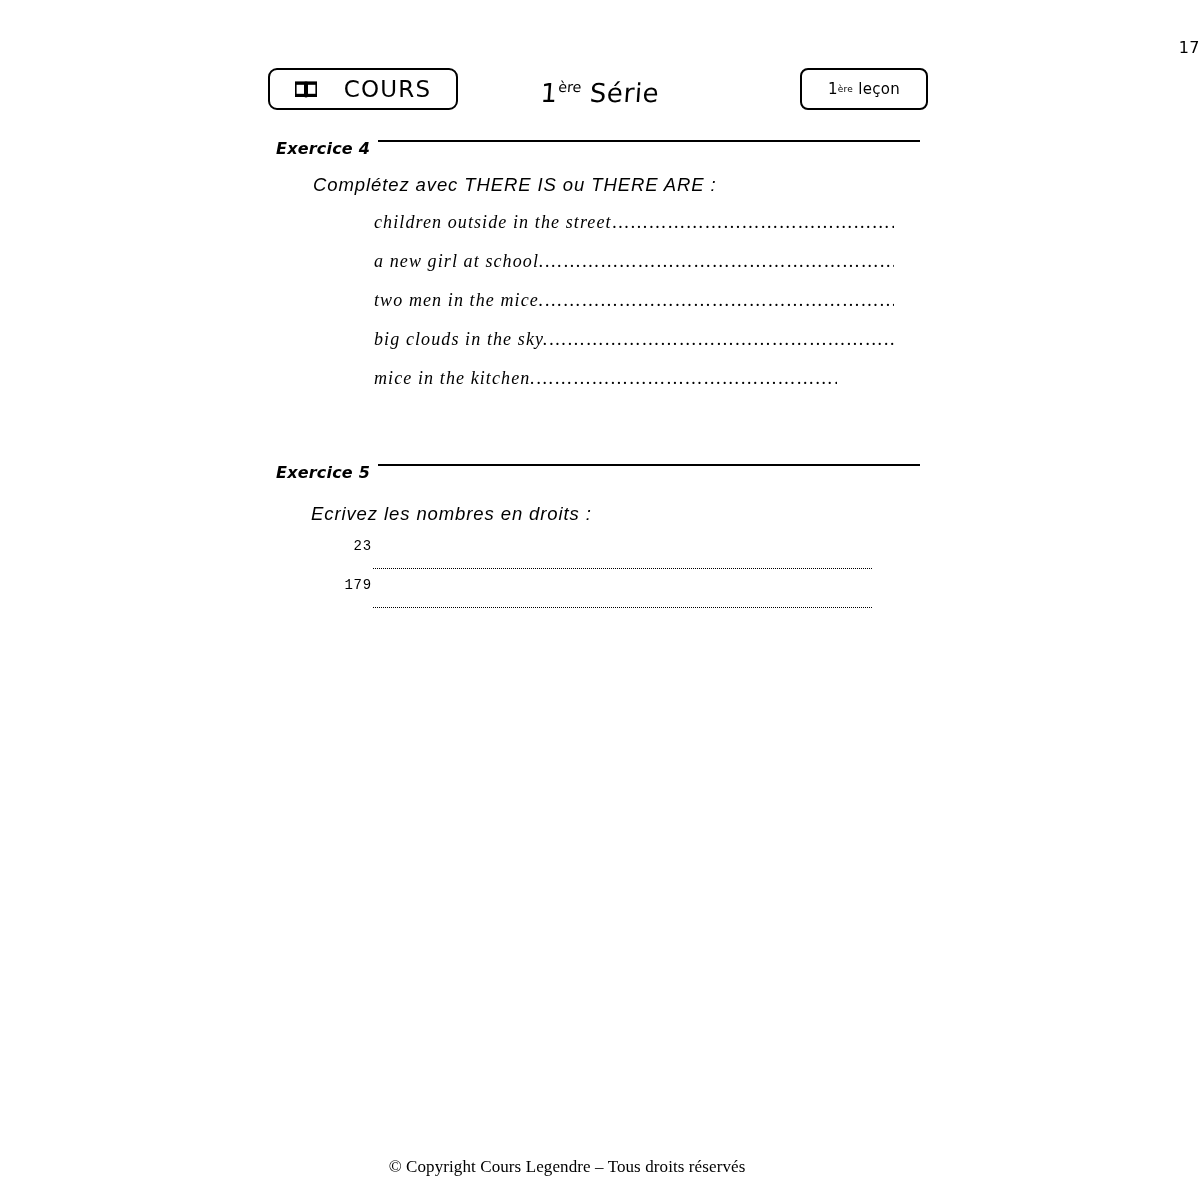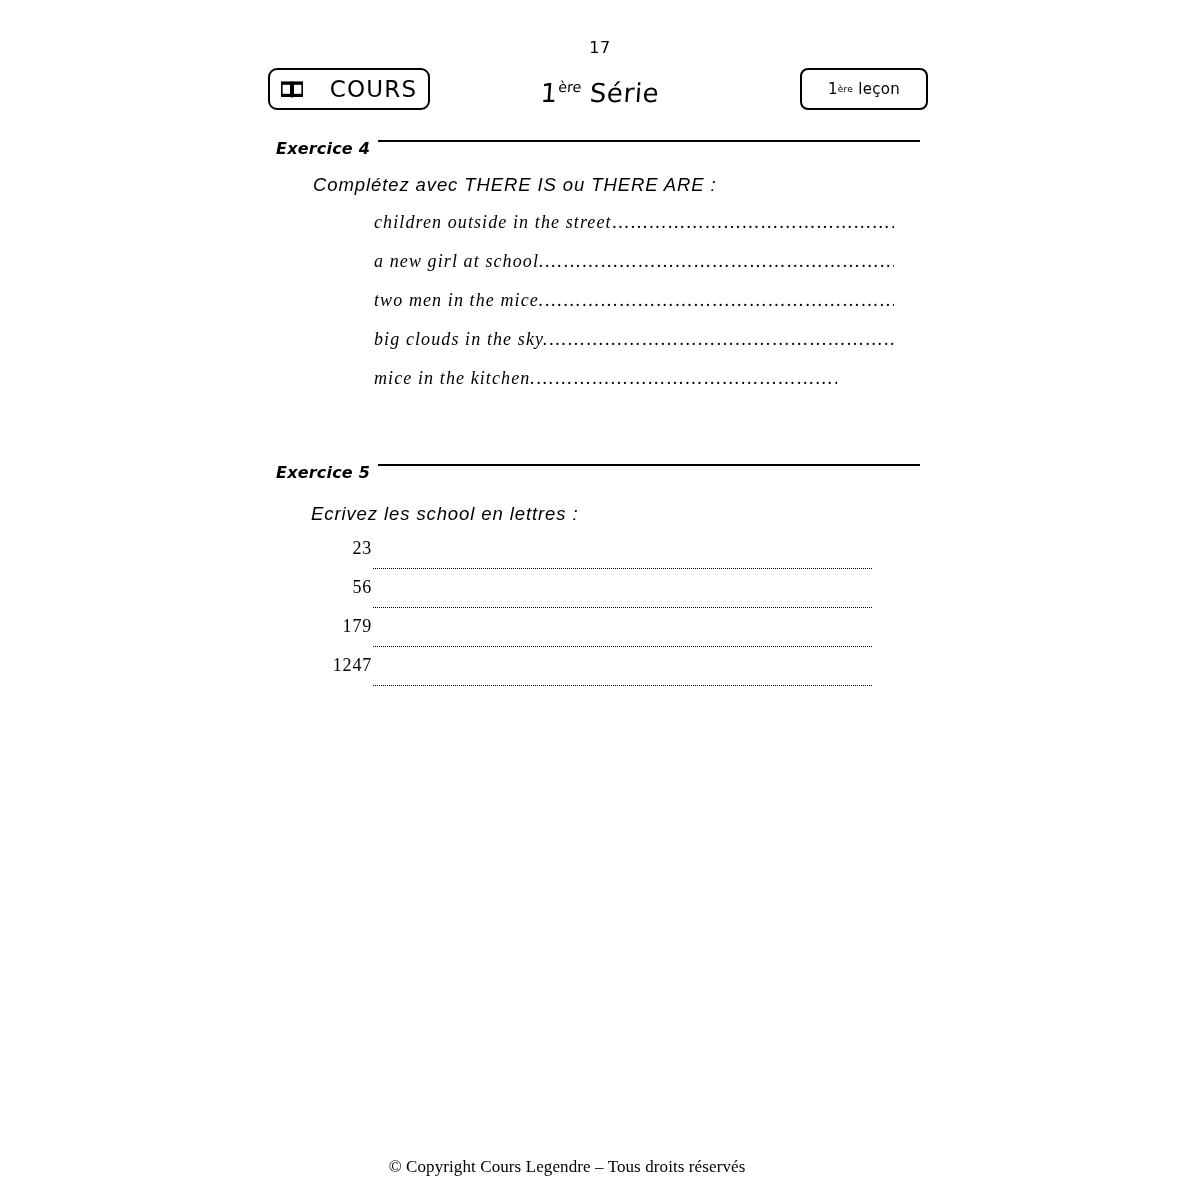"17" .page-number { text-align: center -> right }
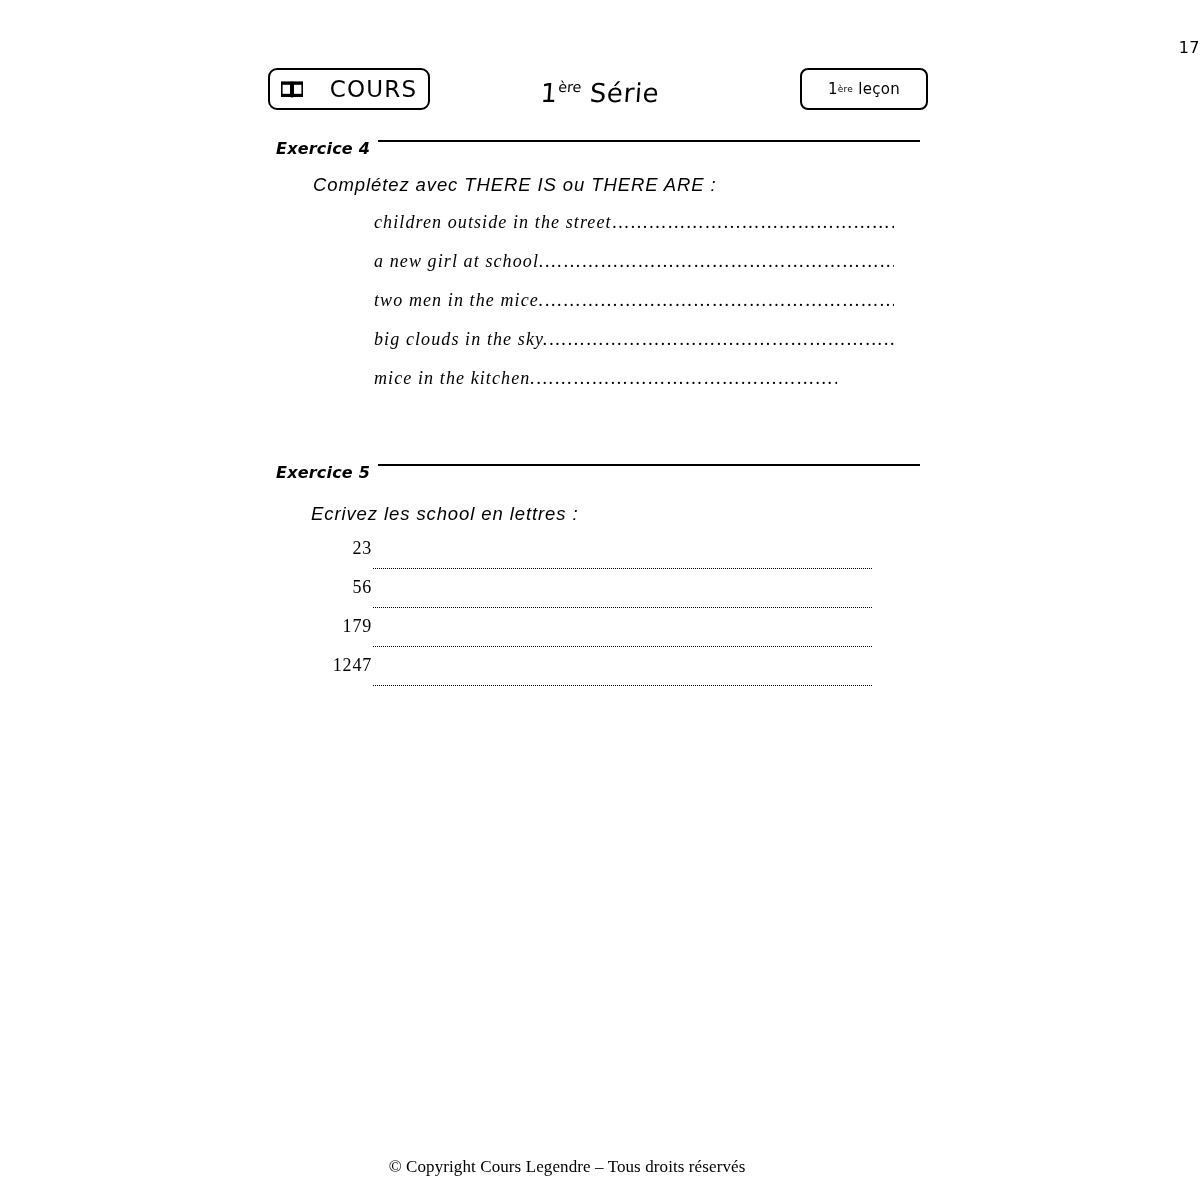"COURS" .cours-badge { width: 162px -> 190px }
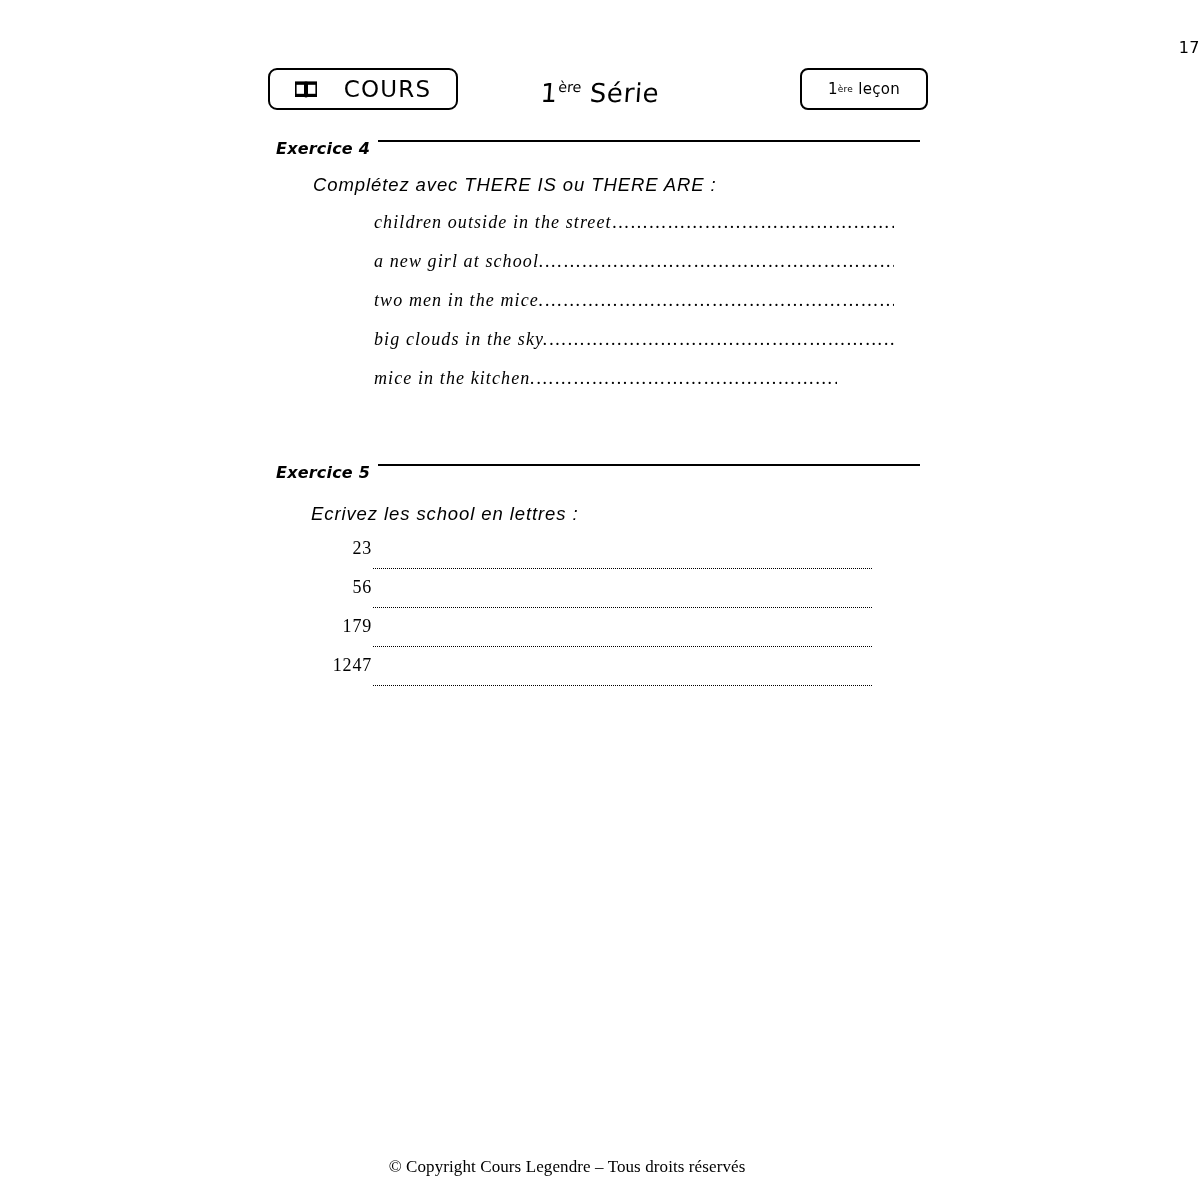"Ecrivez les school en lettres" div.instruction { text: school en  lettres -> nombres en  droits }
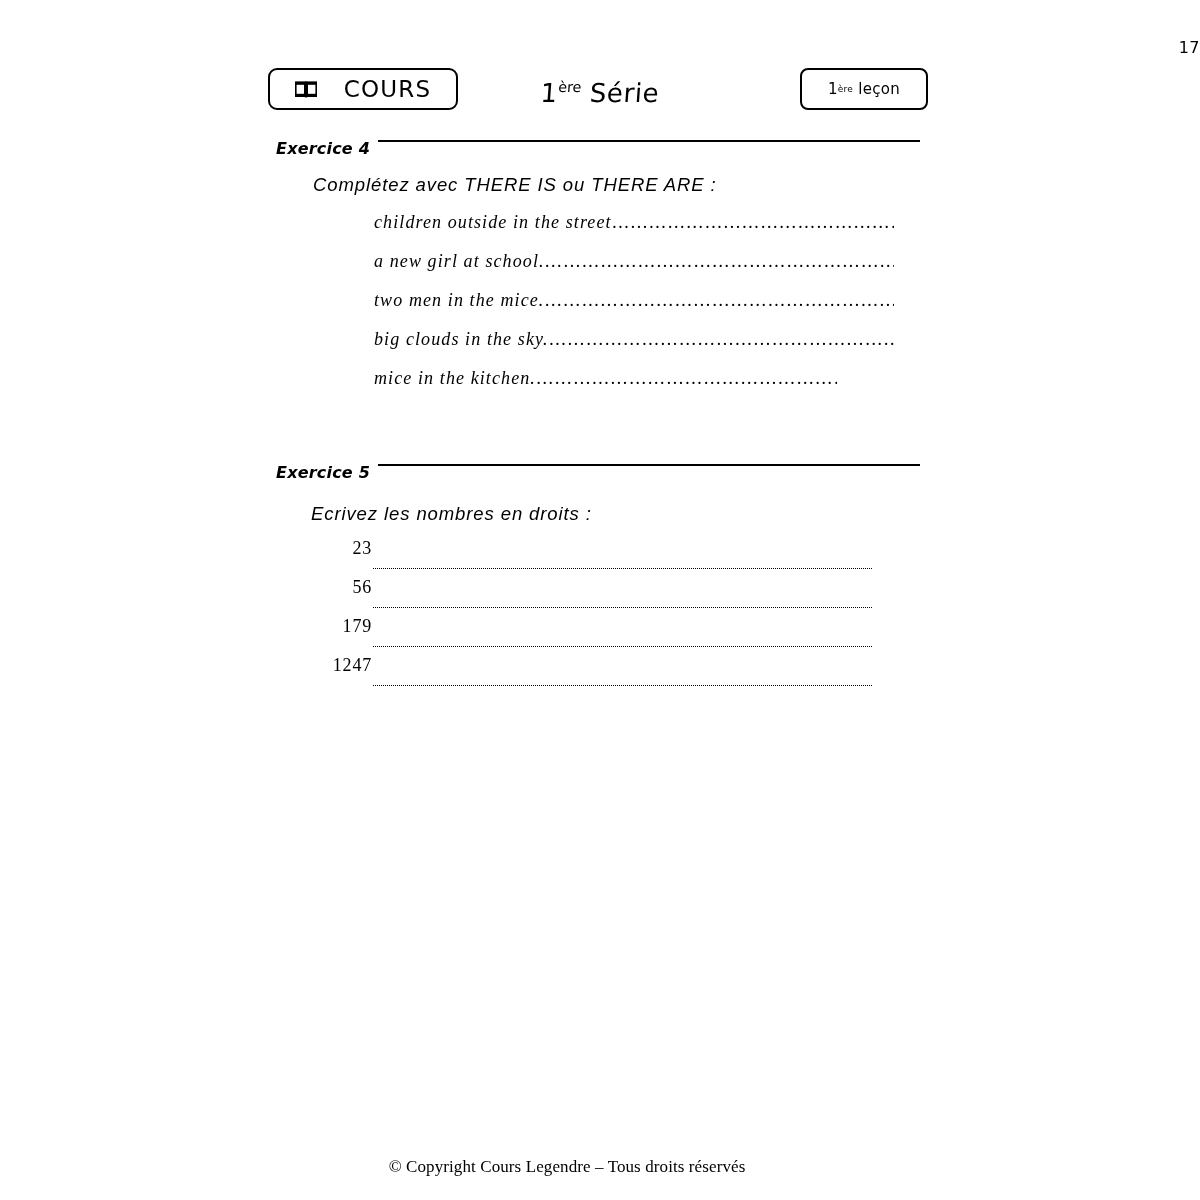"23" .ex5-number { font-family: none -> Liberation Mono, monospace; font-size: 18px -> 14px }
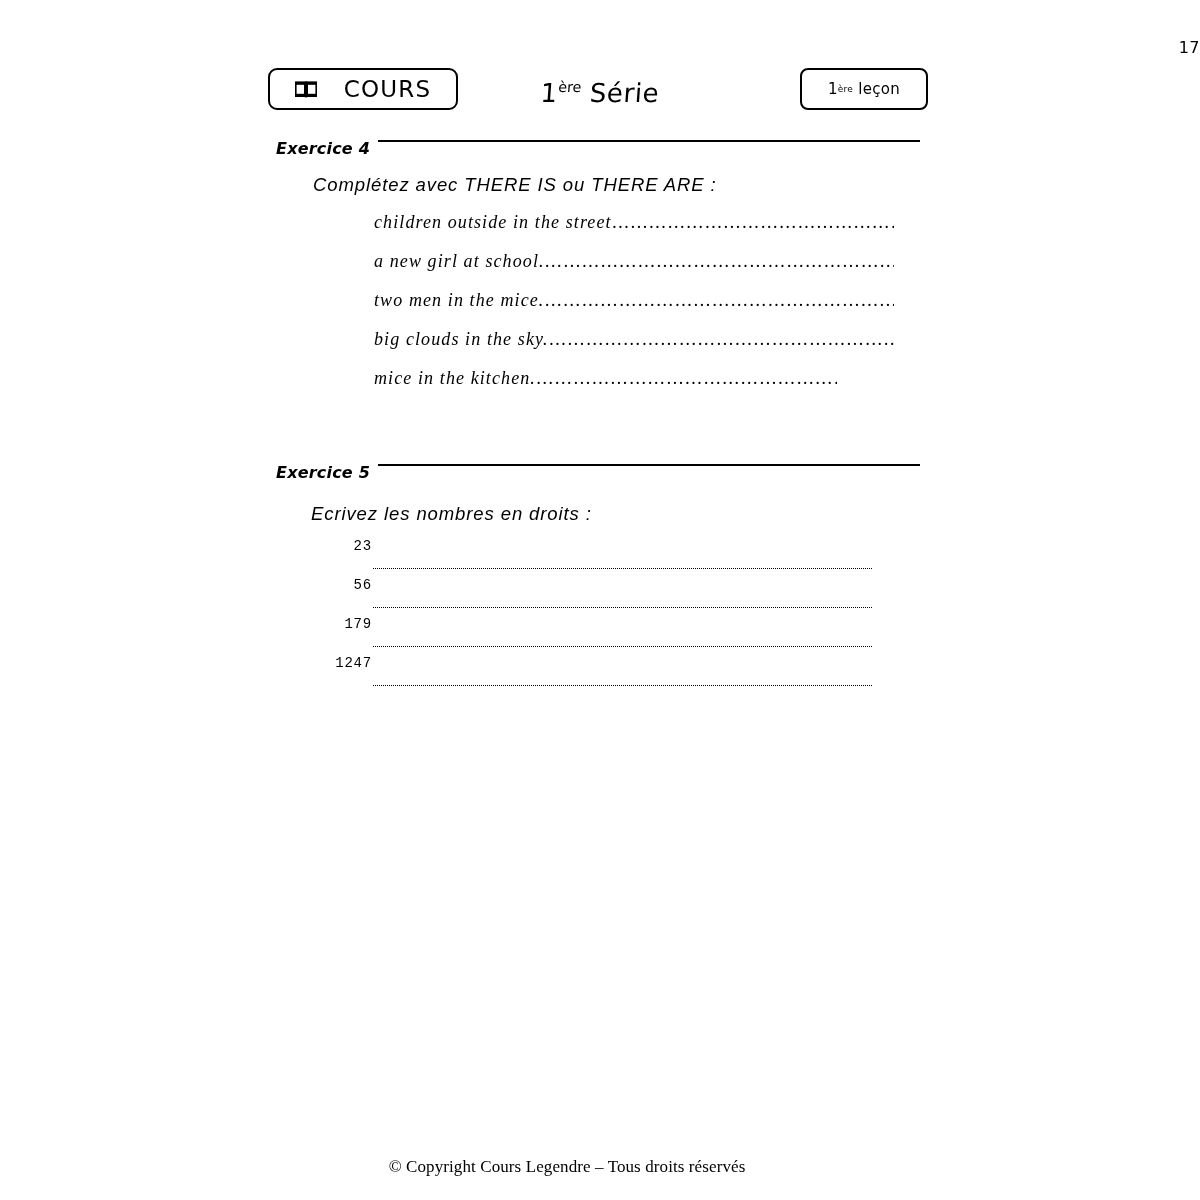"56" div.ex5-row { html: <div> <span>56</span> <span></span> </div> -> none }
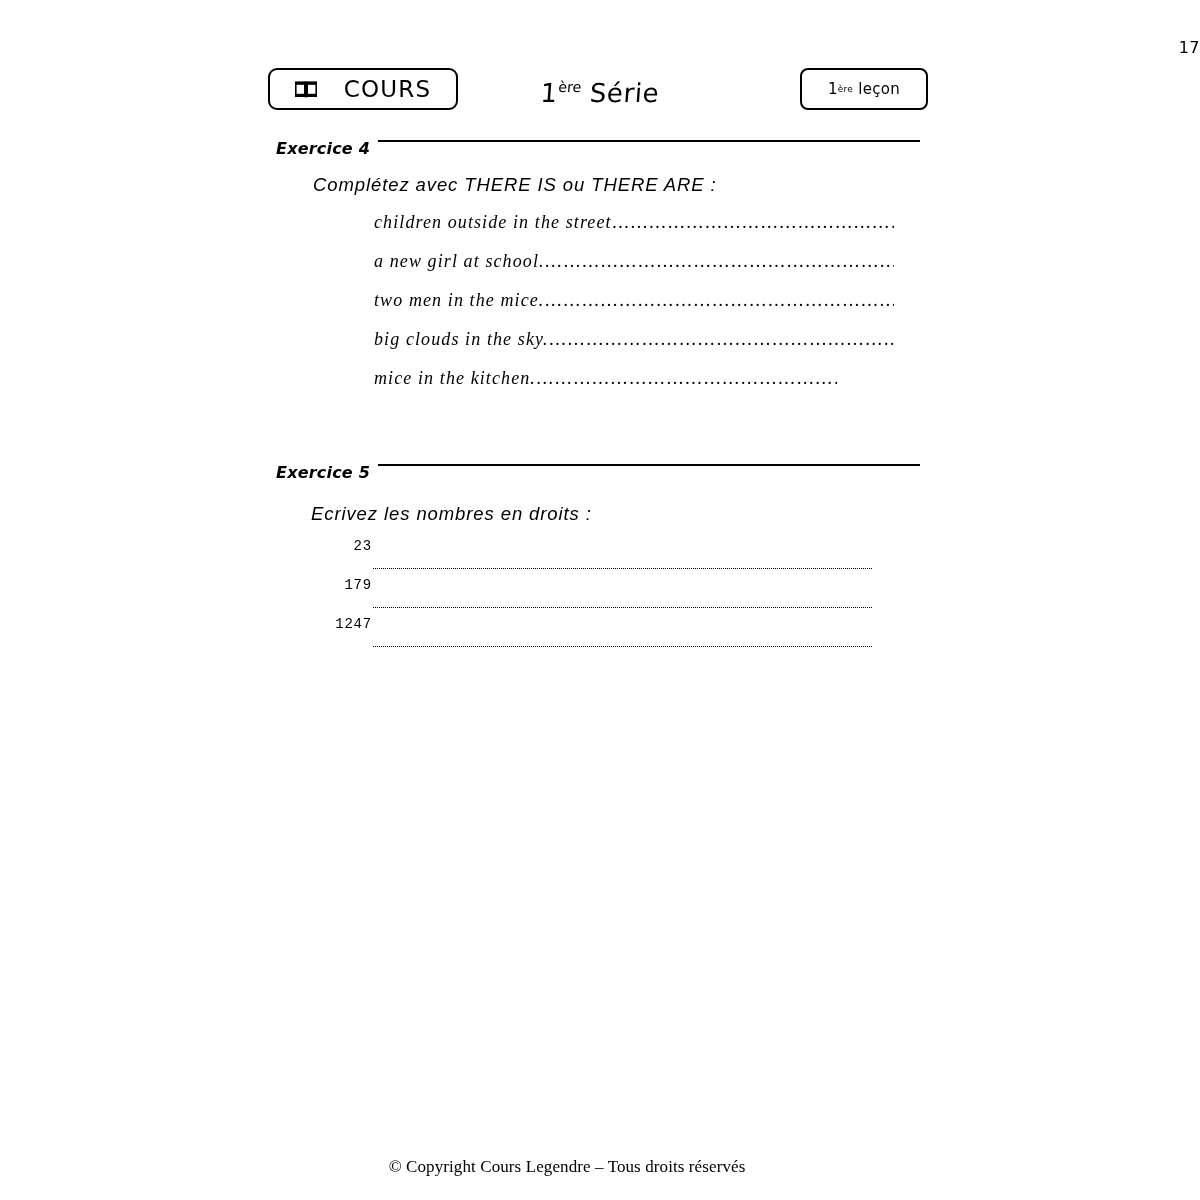"1247" div.ex5-row { html: <div> <span>1247</span> <span></span> </div> -> none }
